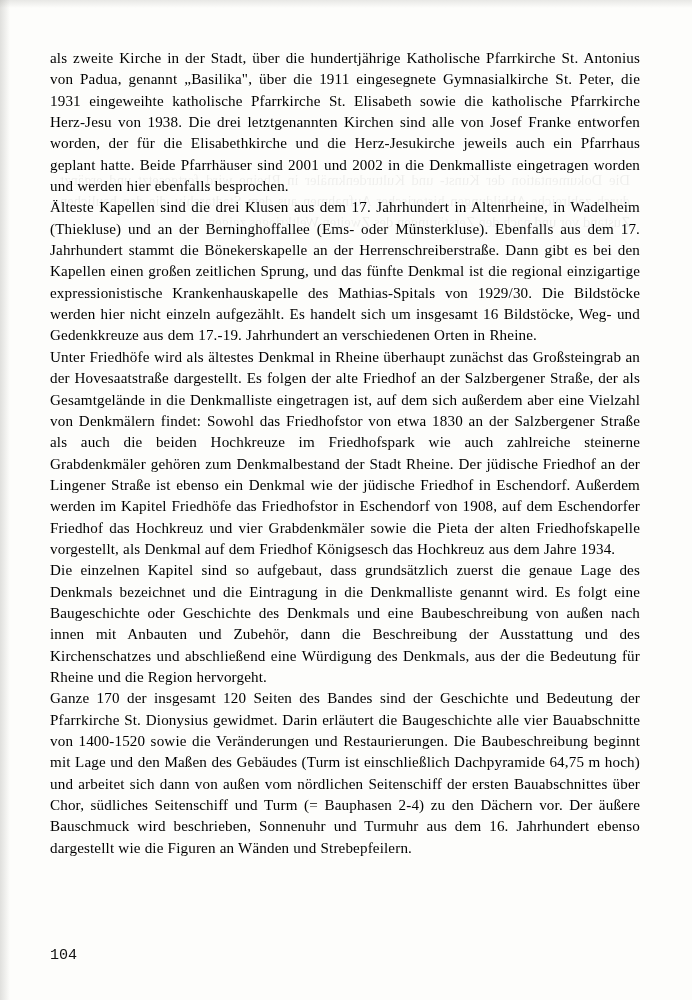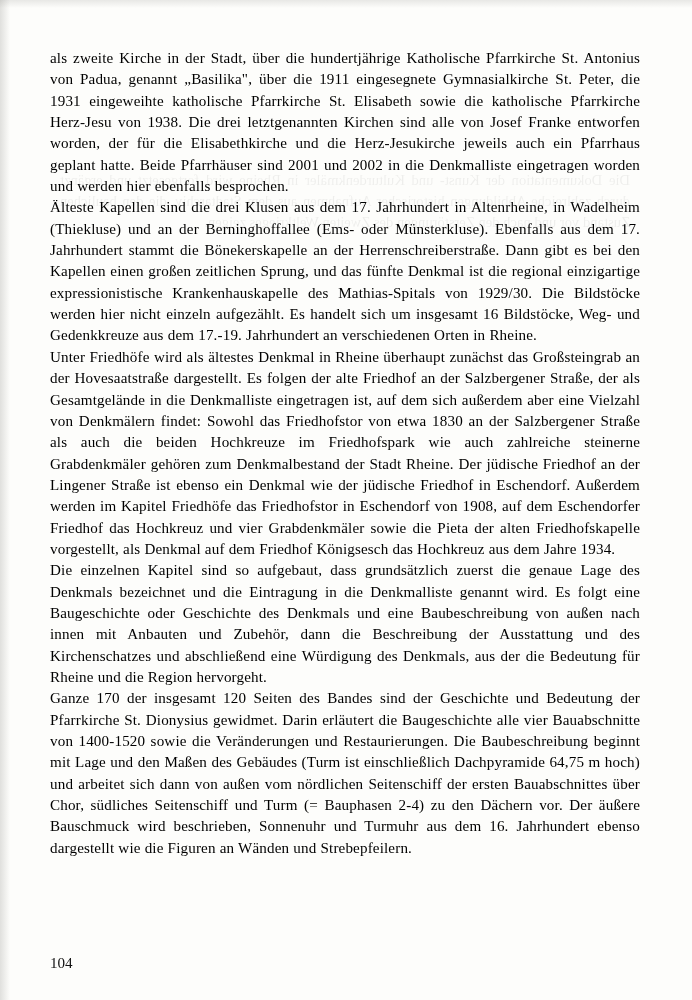"104" .pagenum { bottom: 28px -> 36px; font-family: Liberation Serif, serif -> Liberation Mono, monospace }
